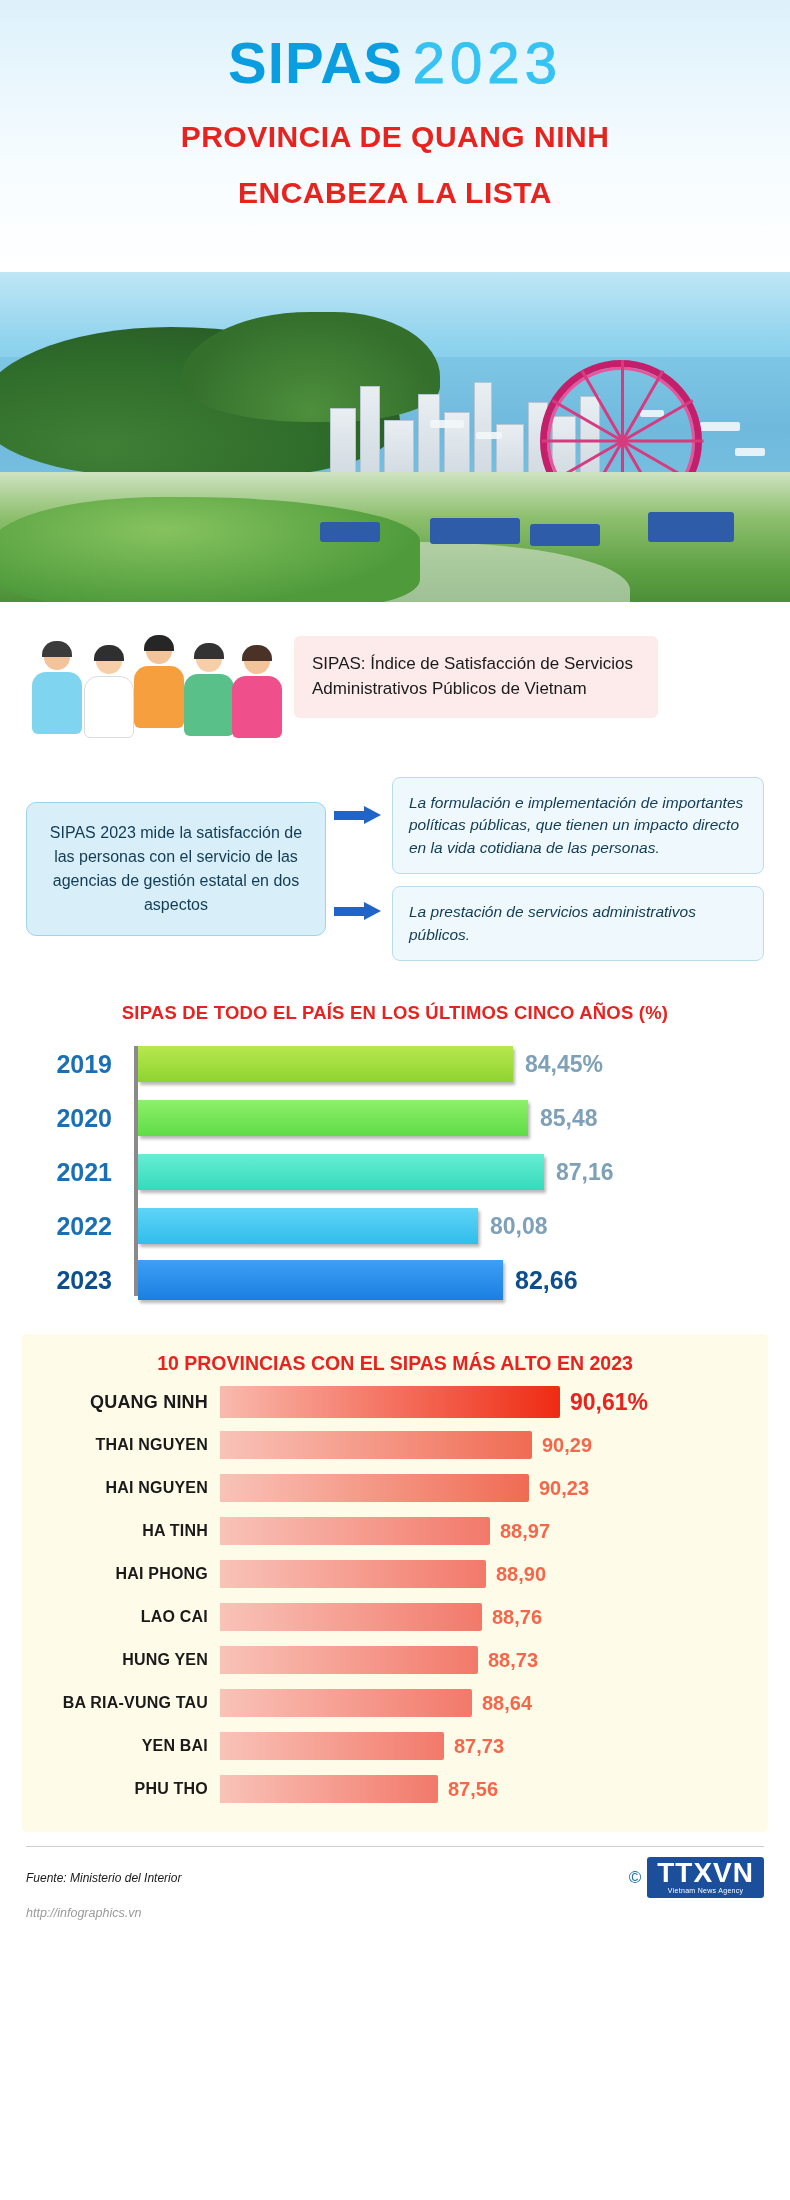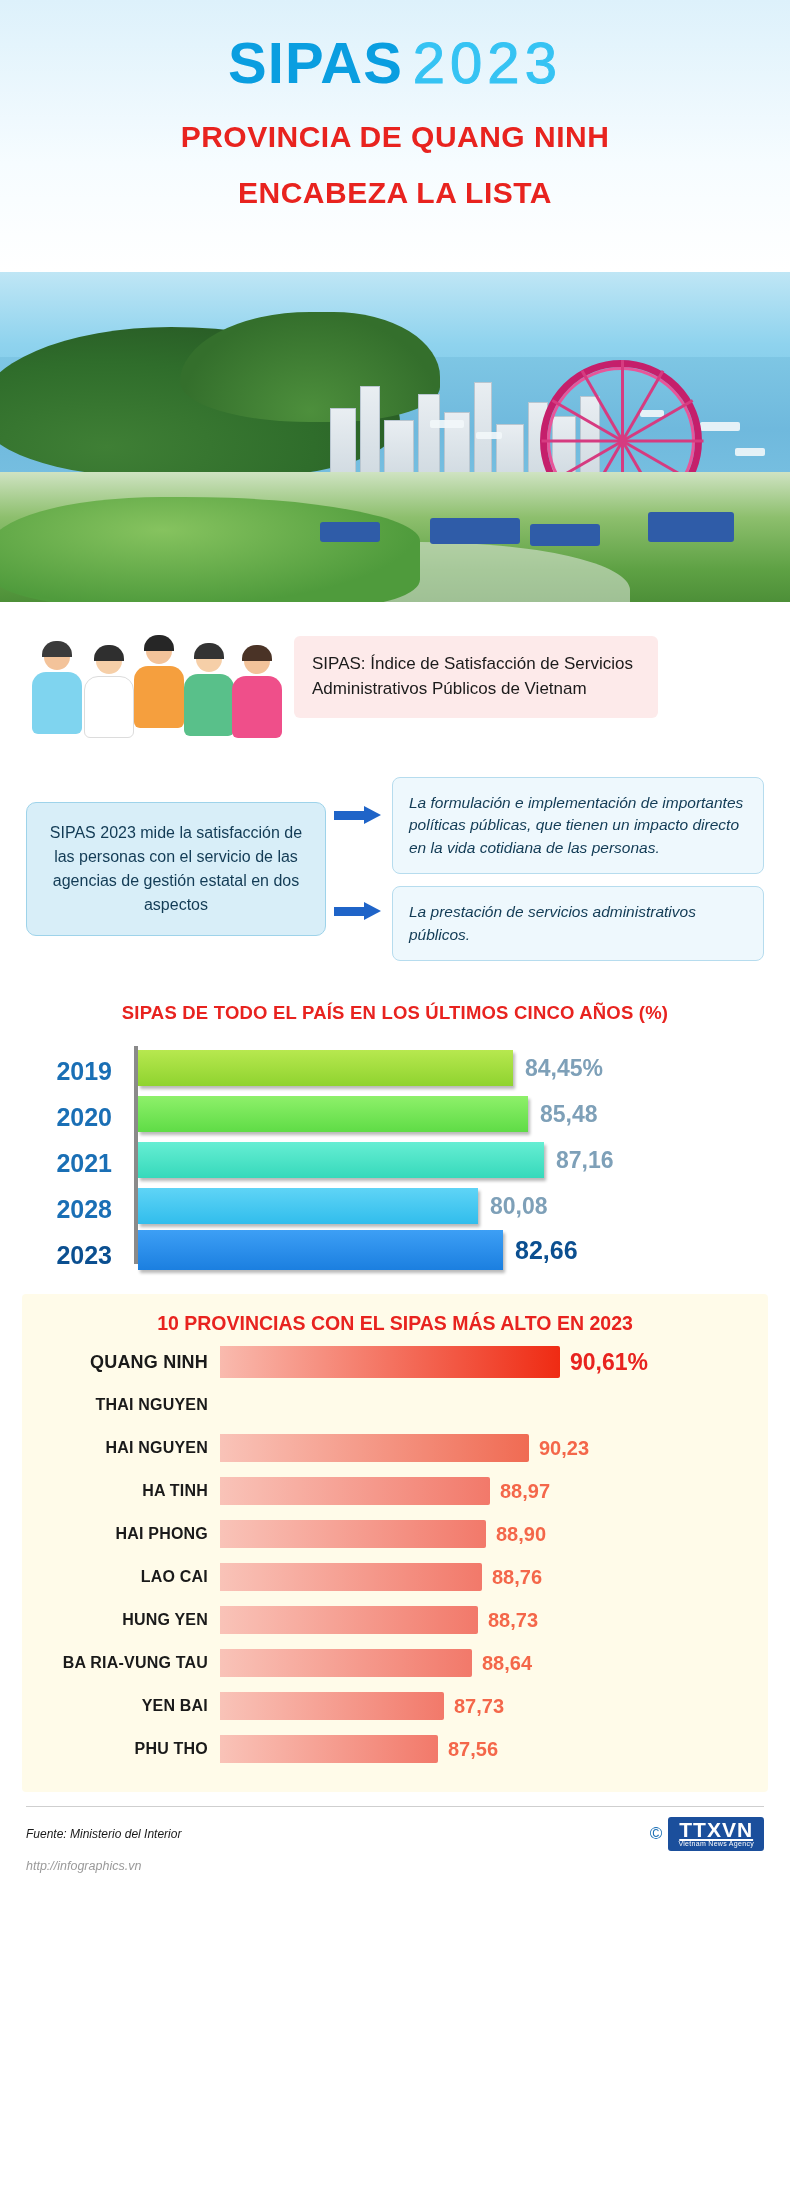"2019" .c1-row { align-items: flex-end -> center; margin-bottom: 2px -> 10px }
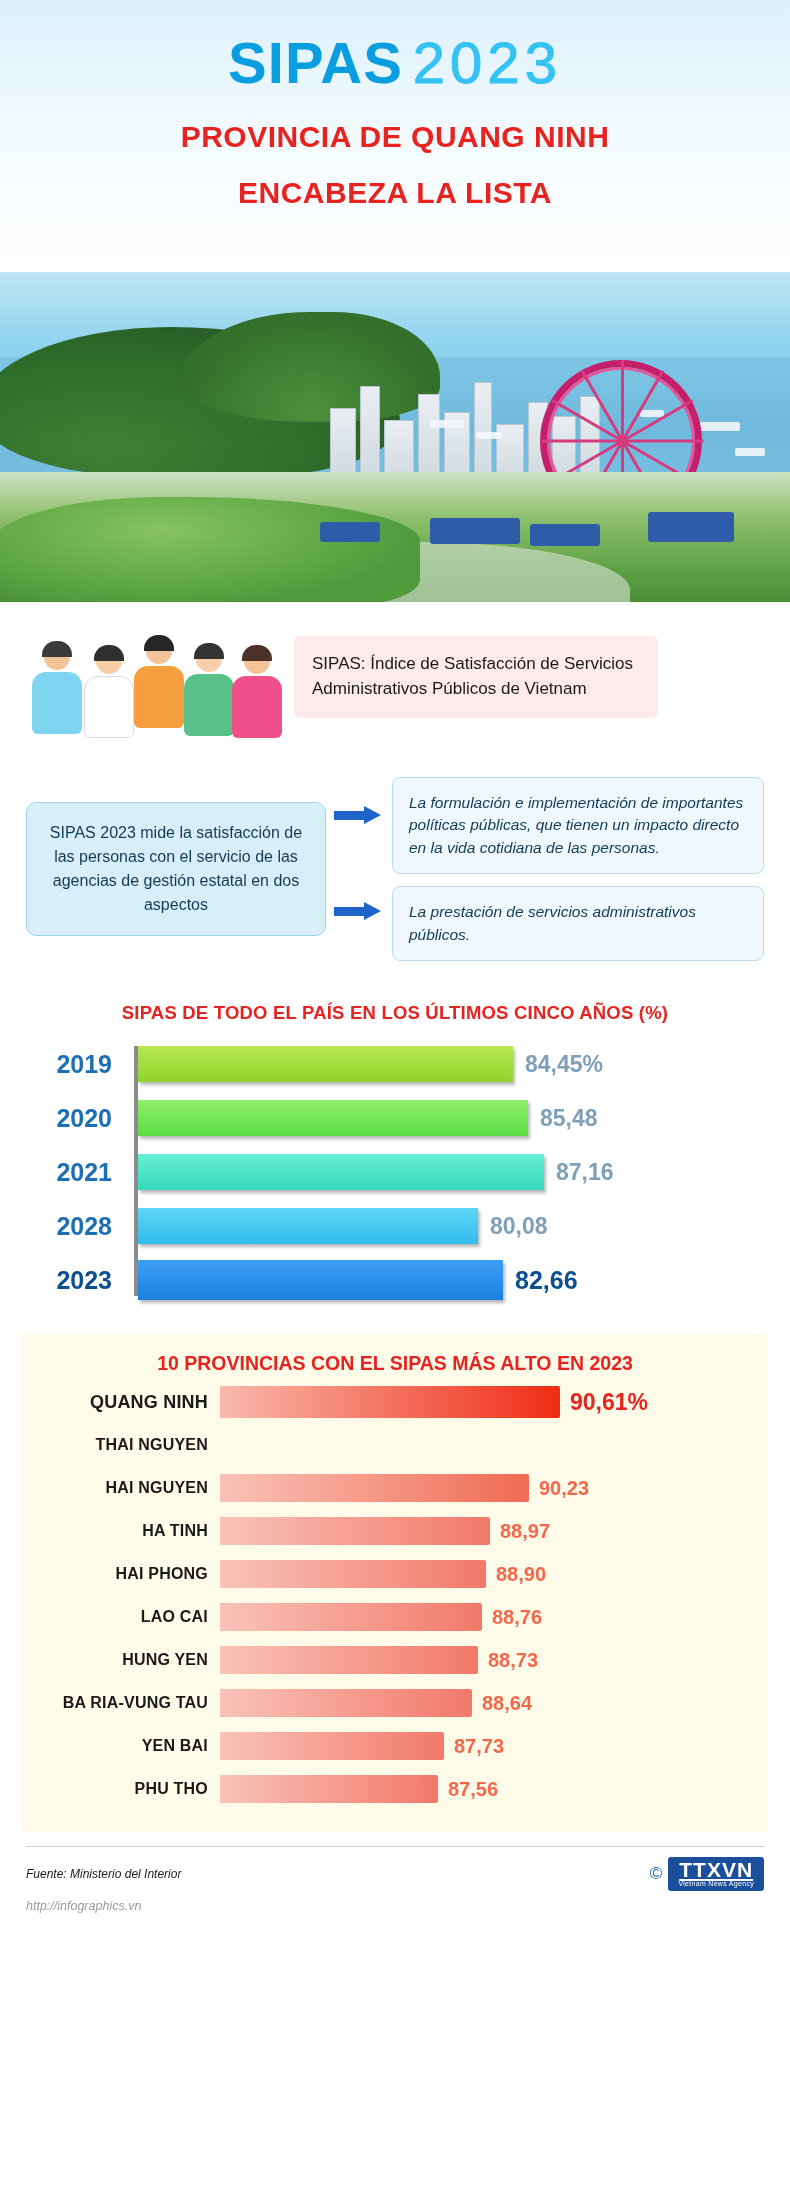"2028" div.c1-year { text: 2028 -> 2022 }
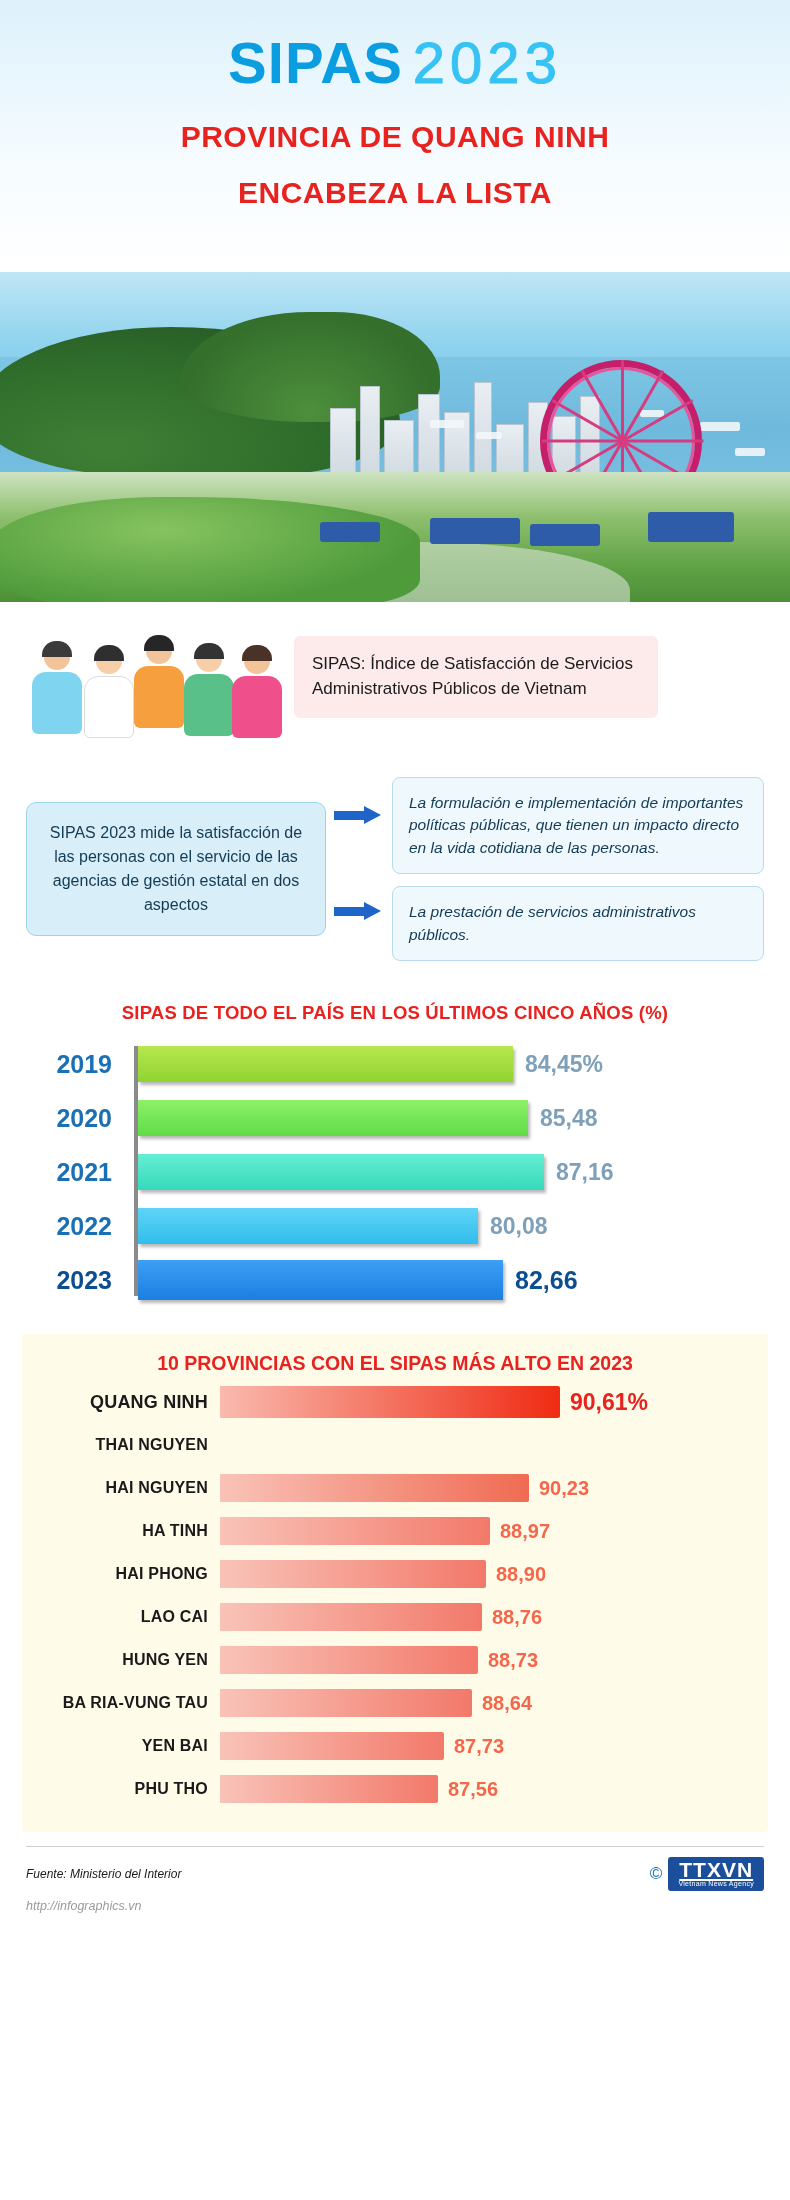"90,29" div.c2-bar-area { html: none -> <div> <div></div> <div>90,29</div> </div> }
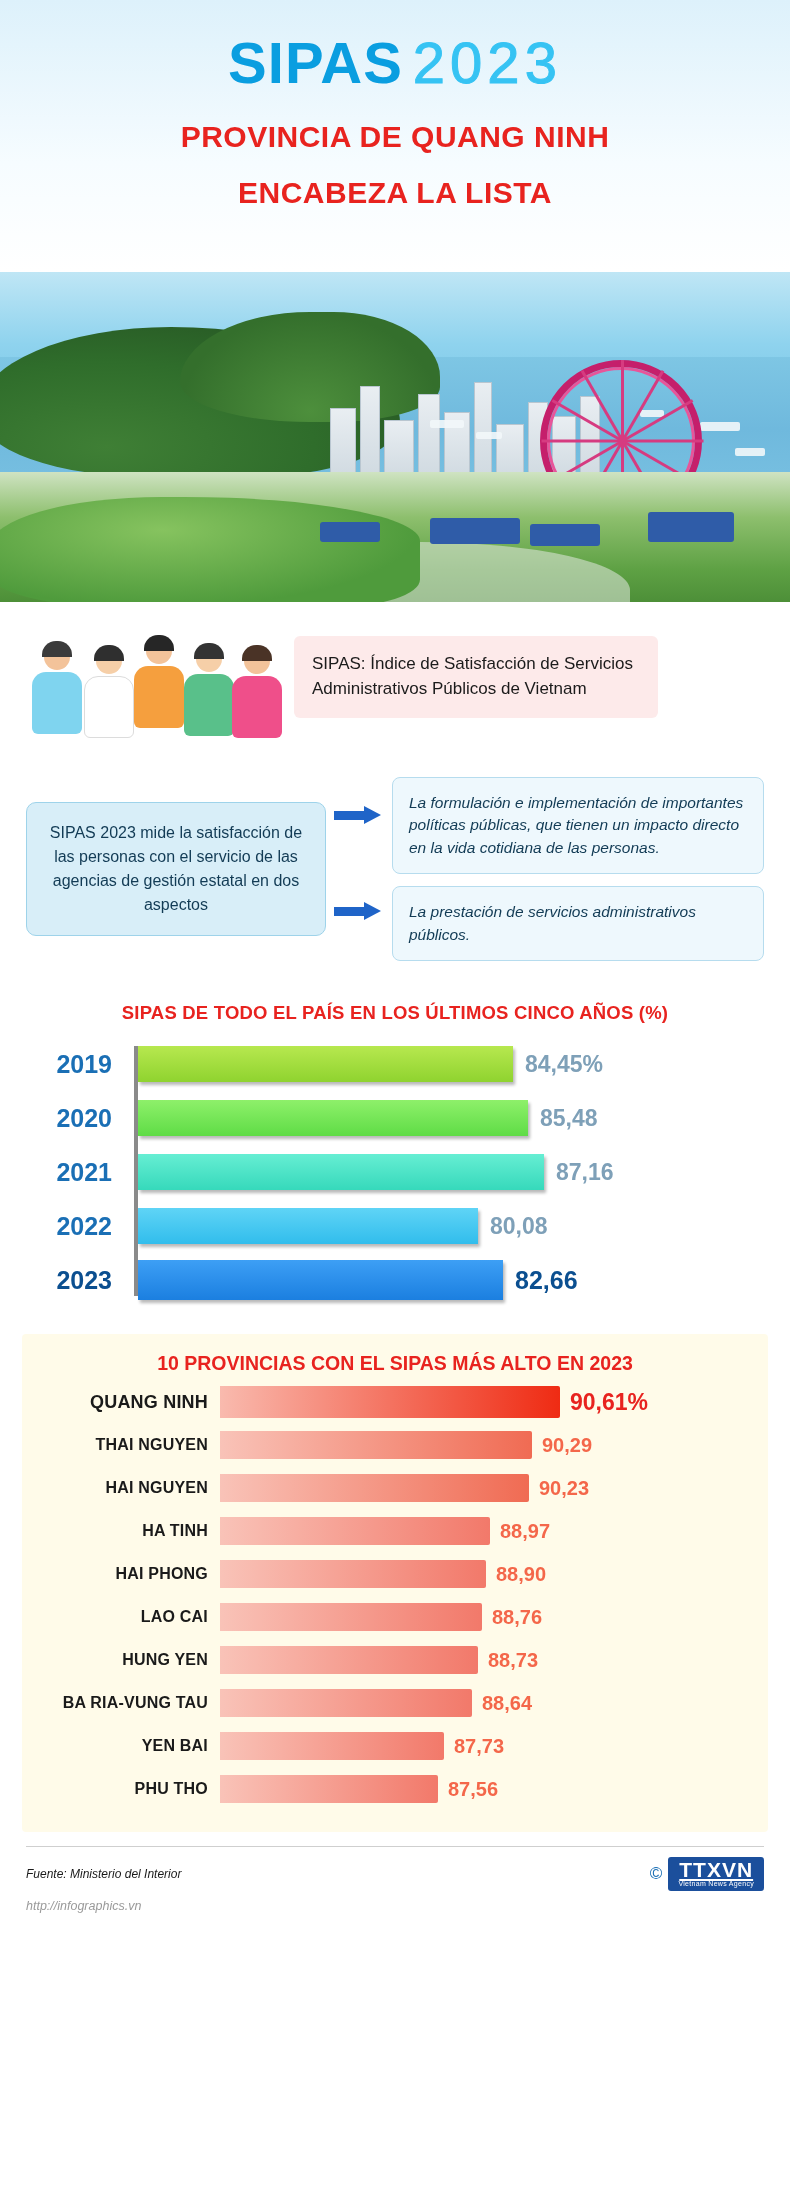"TTXVN" .brand-top { font-size: 21px -> 28px; text-decoration: underline -> none }
